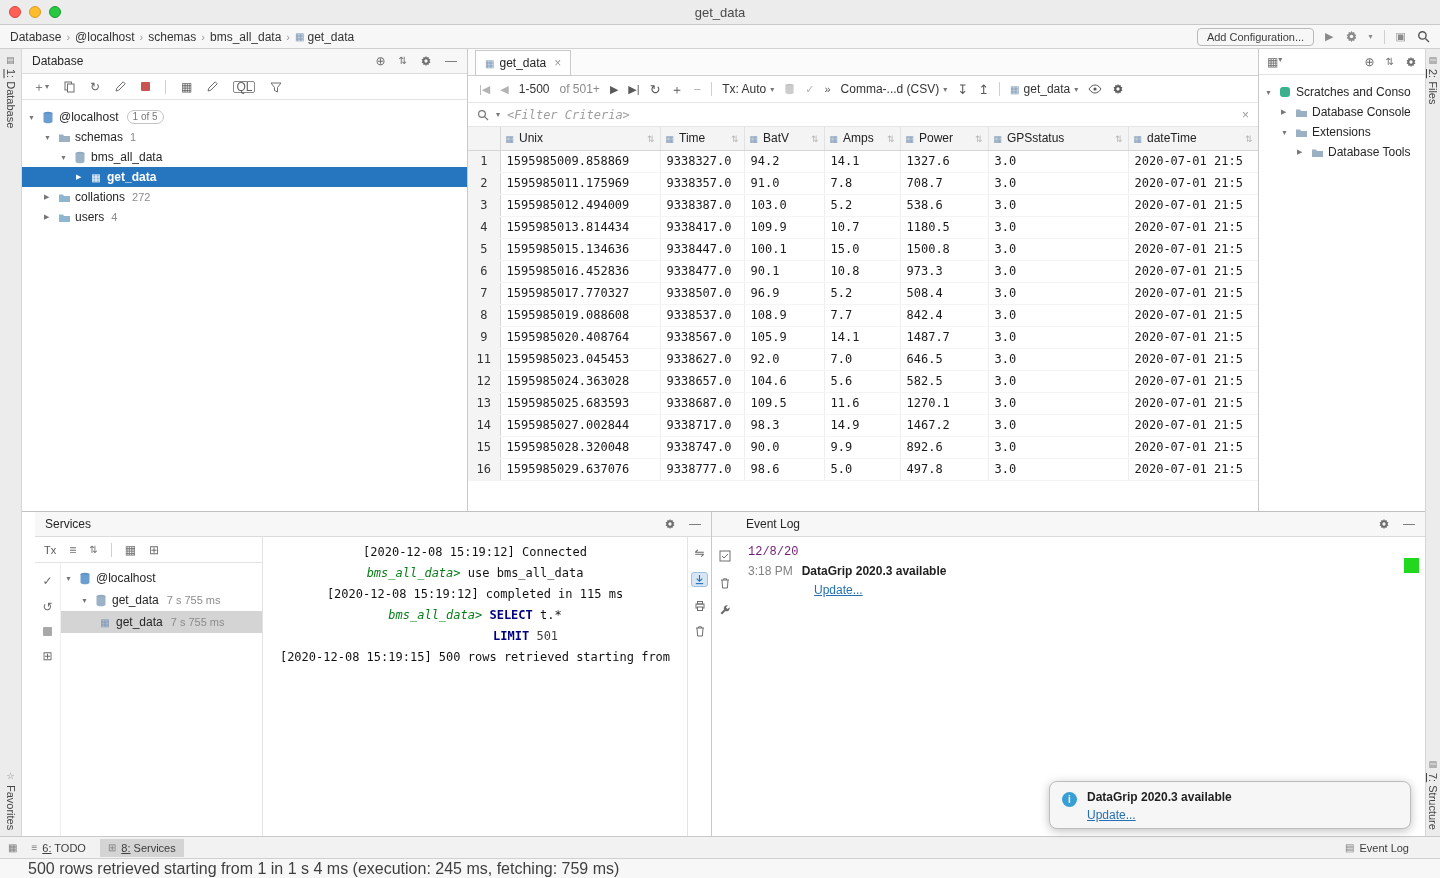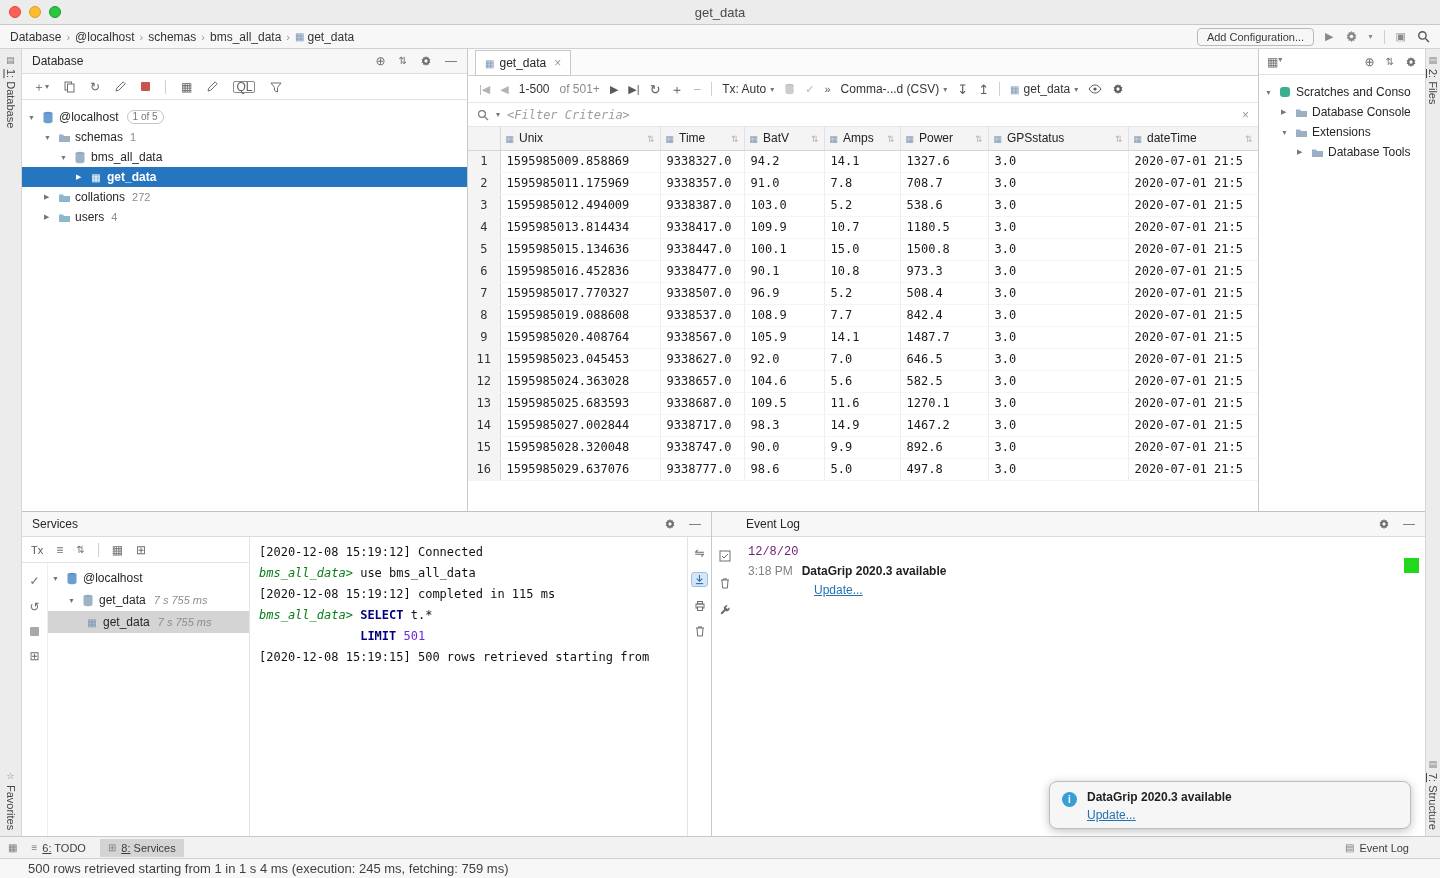"Services" .services-panel { padding-left: none -> 13px }
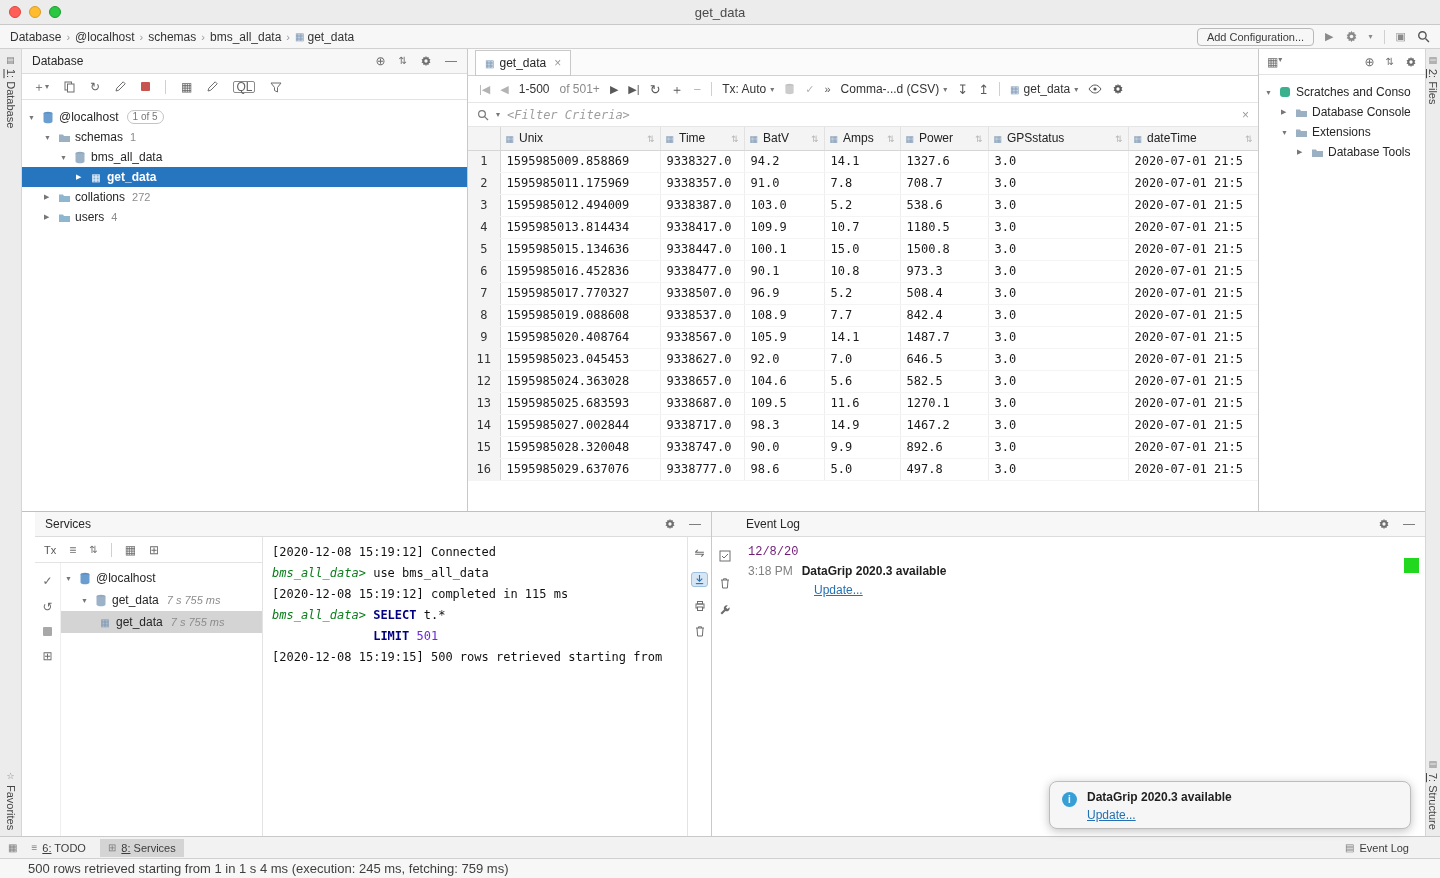"[2020-12-08 15:19:12] Connected" .svc-console { text-align: none -> center }
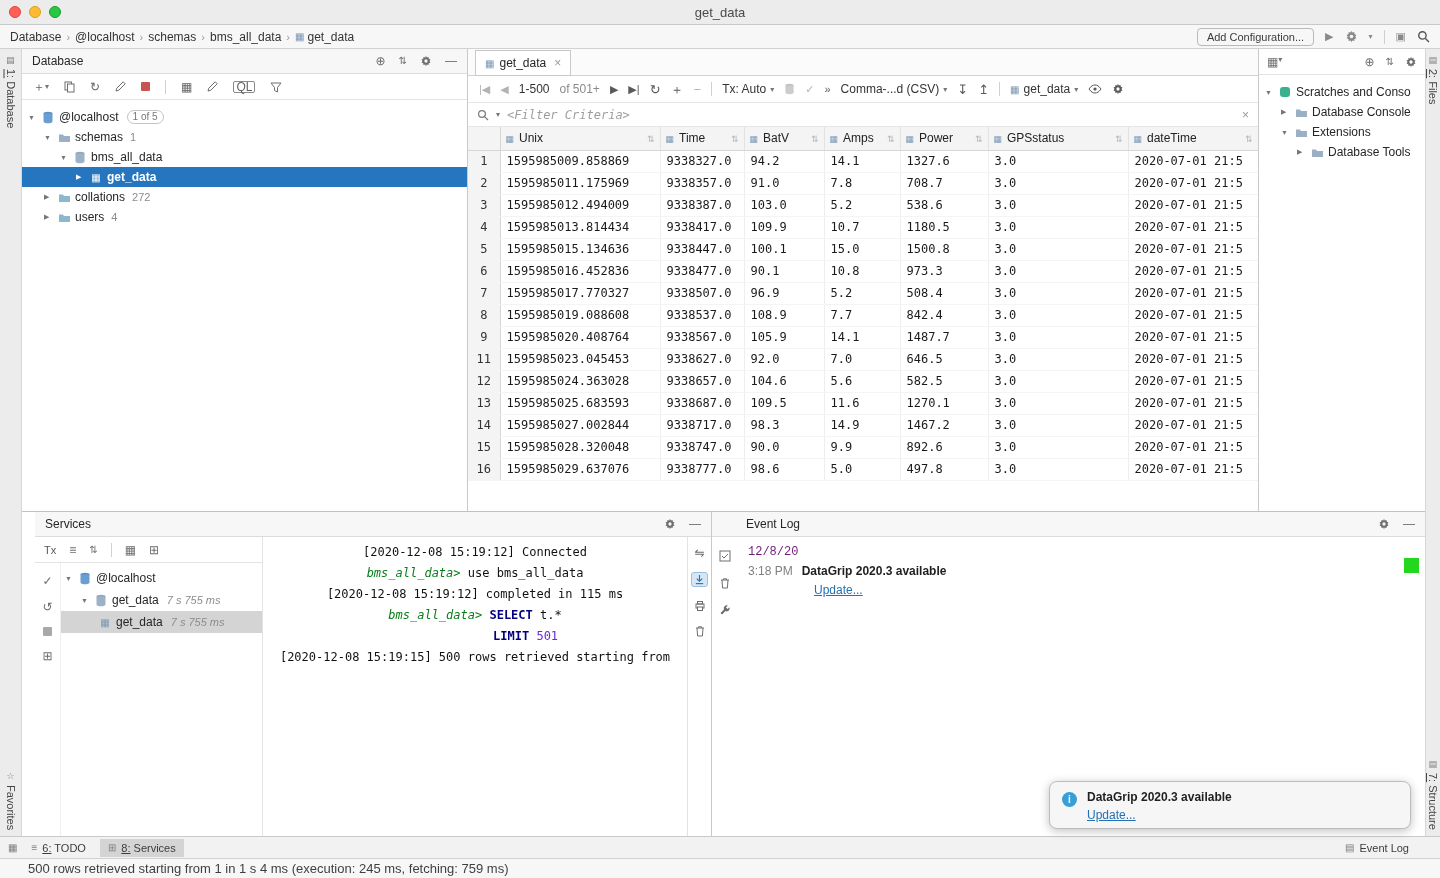"7 s 755 ms" .time { font-style: italic -> none }
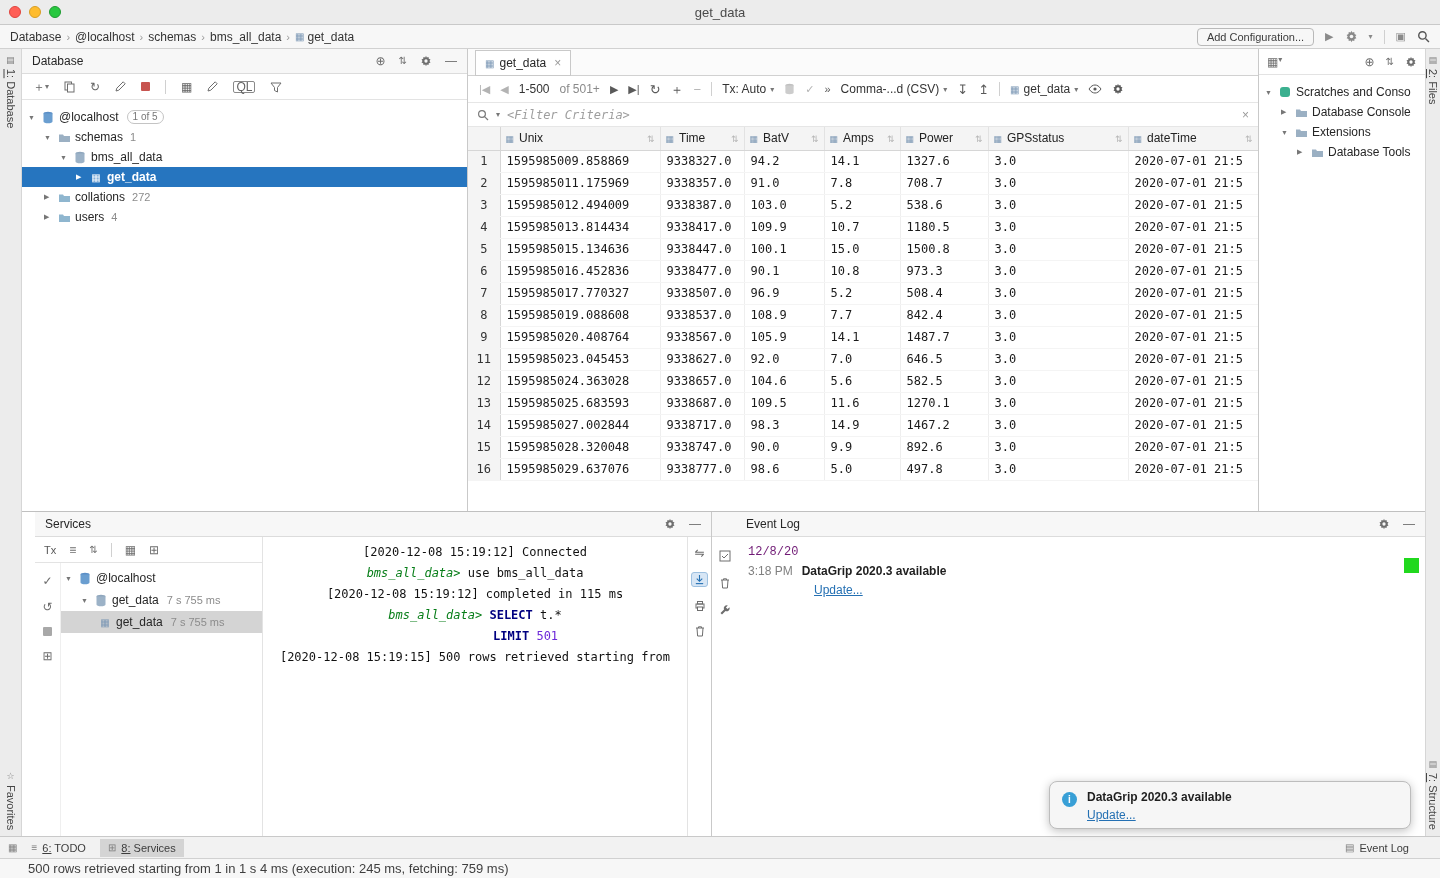"501" .seg-num { color: #6d28d9 -> #404040 }
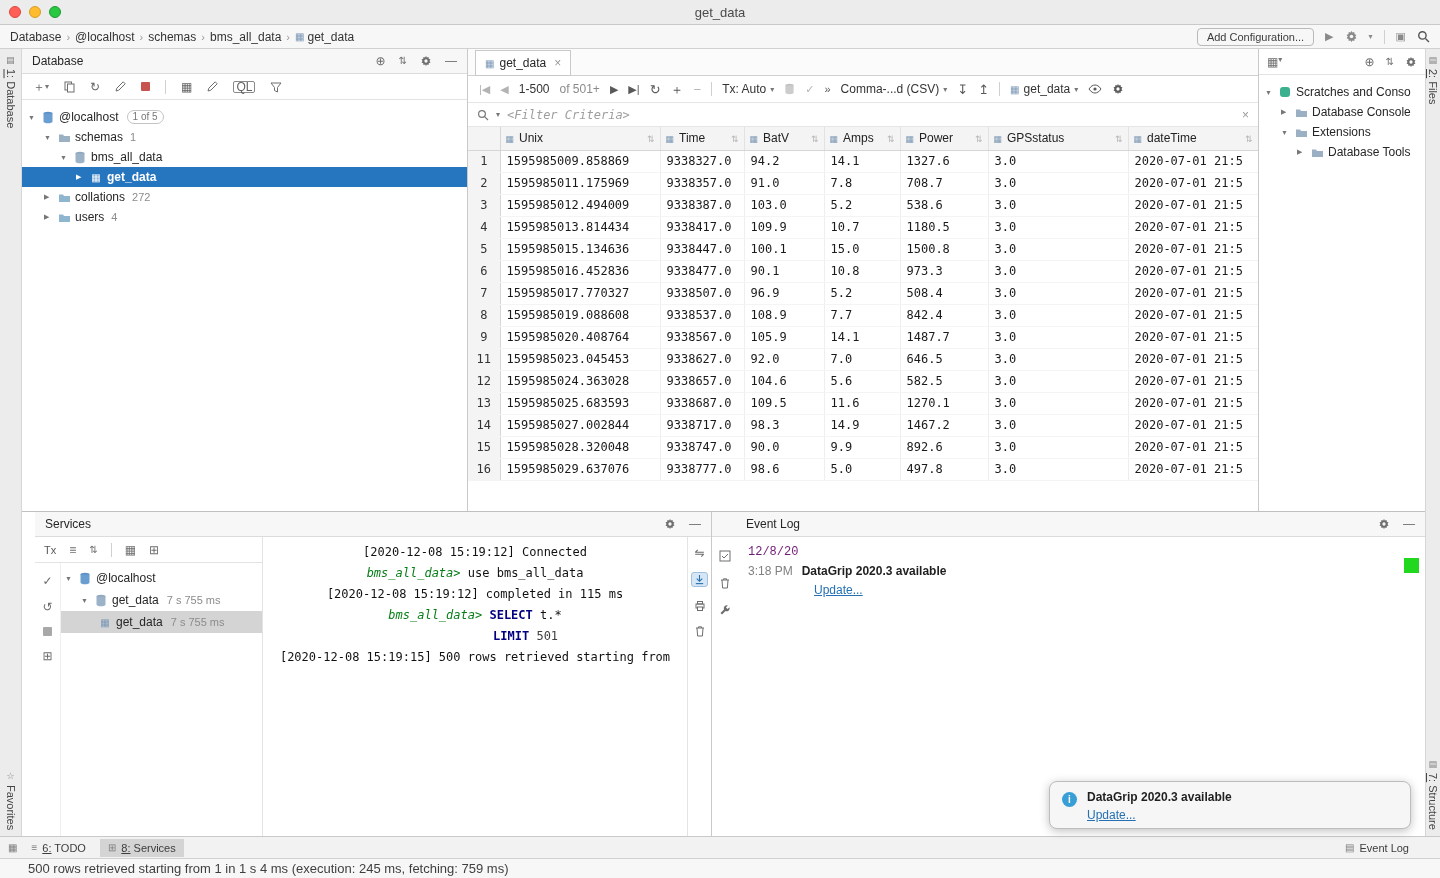"500 rows retrieved starting from" .statusbar { font-size: 13px -> 16px }
